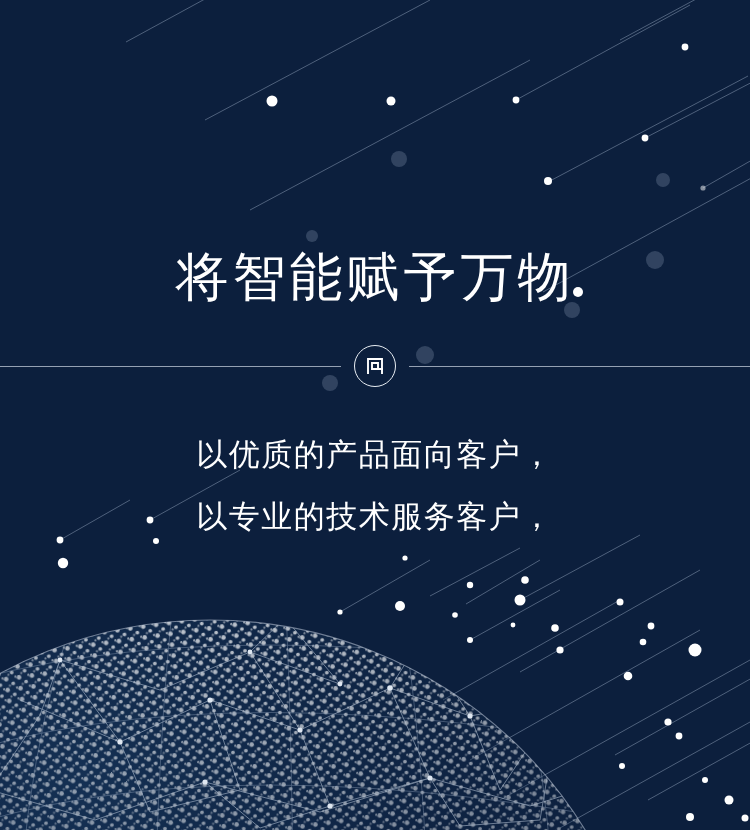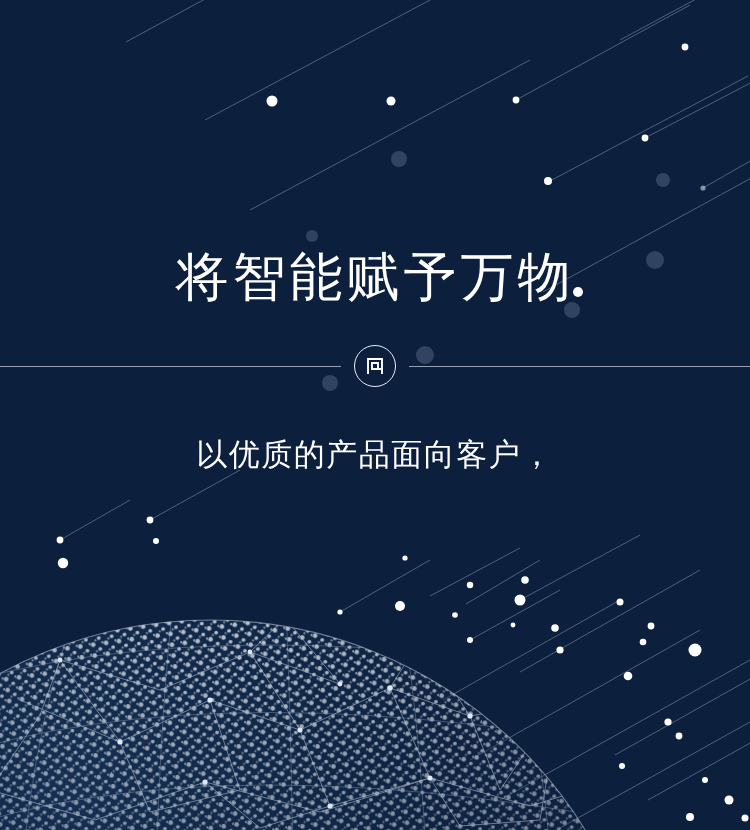"以专业的技术服务客户，" span.slogan-line { html: none -> <span>以专业的技术服务客户，</span> }
